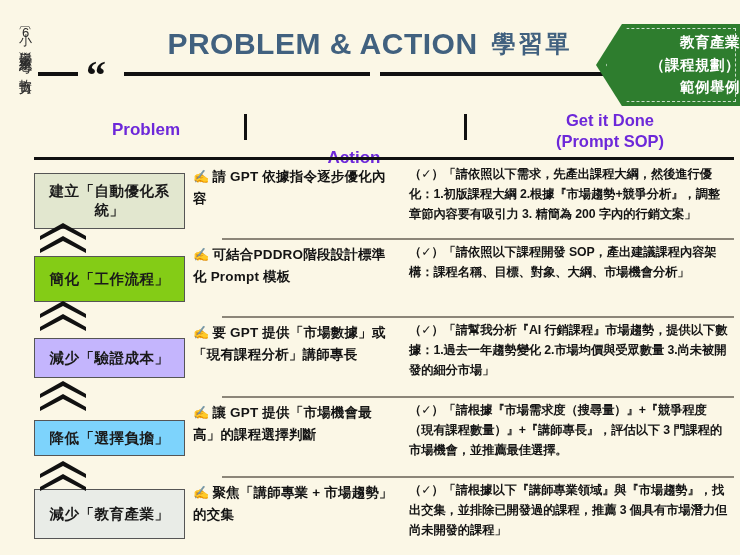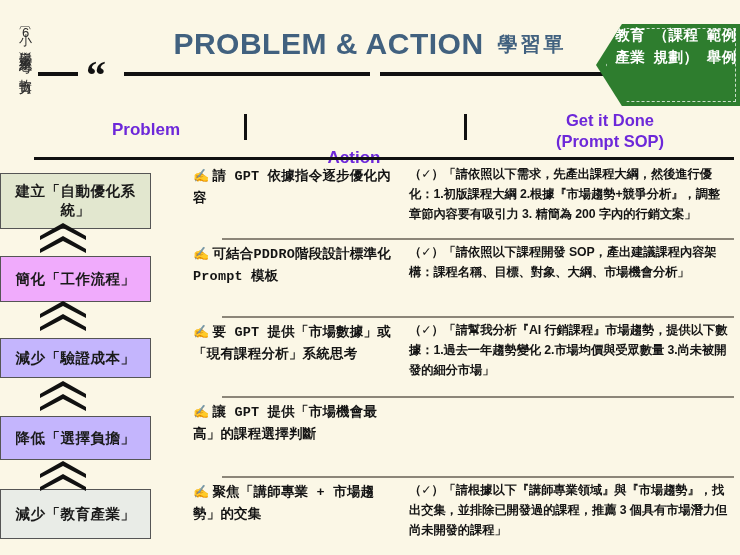"學習單" .title-zh { font-size: 20px -> 24px }
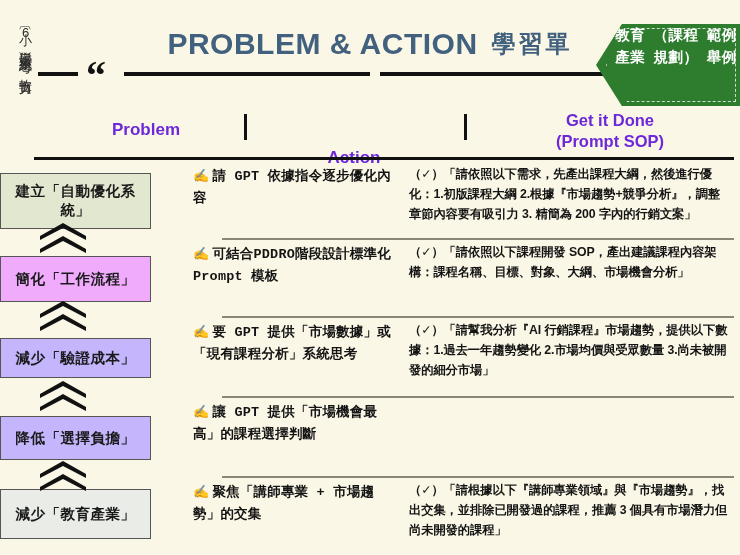"教育產業" .badge { align-items: flex-start -> flex-end; flex-direction: row -> column }
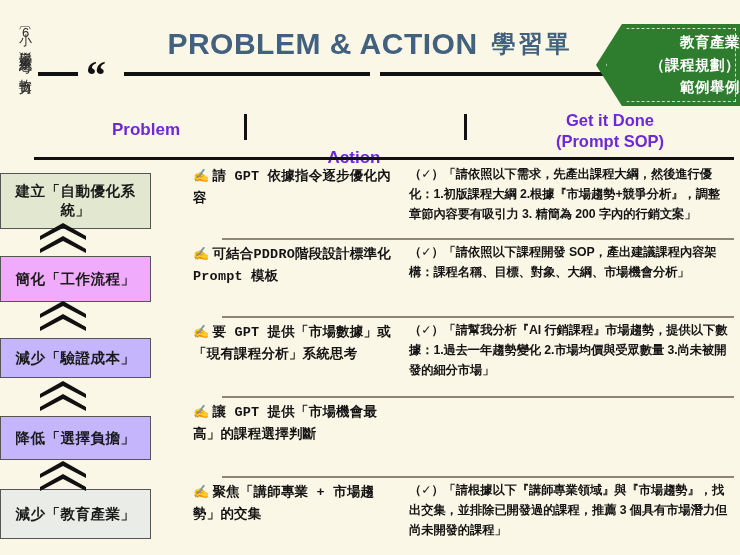"✍️ 請 GPT 依據指令逐步優化內容" .acell { font-family: Liberation Mono, monospace -> none }
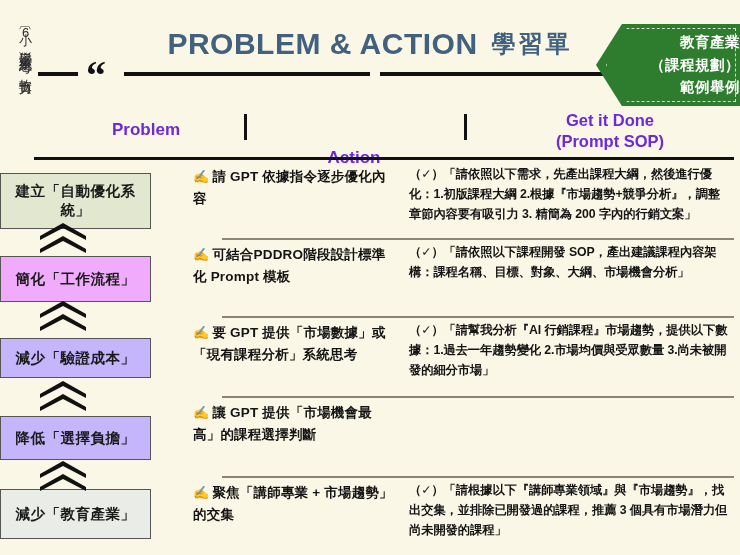"建立「自動優化系統」" .pcell { padding-left: none -> 34px }
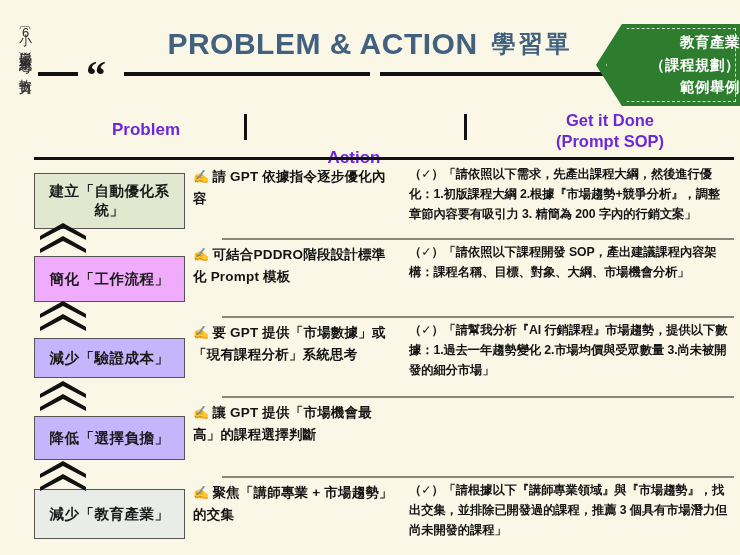"簡化「工作流程」" div.pbox { background: #f0abfc -> #84cc16 }
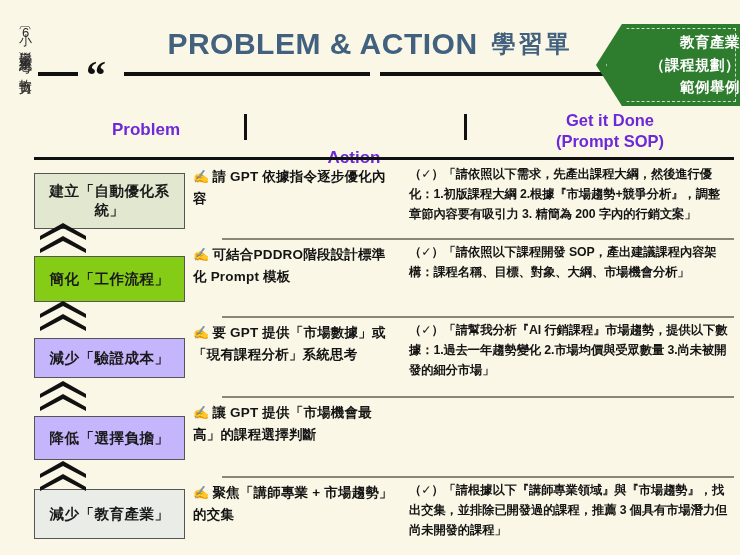"要 GPT 提供「市場數據」或「現有課程分析」系統思考" span { text: 系統思考 -> 講師專長 }
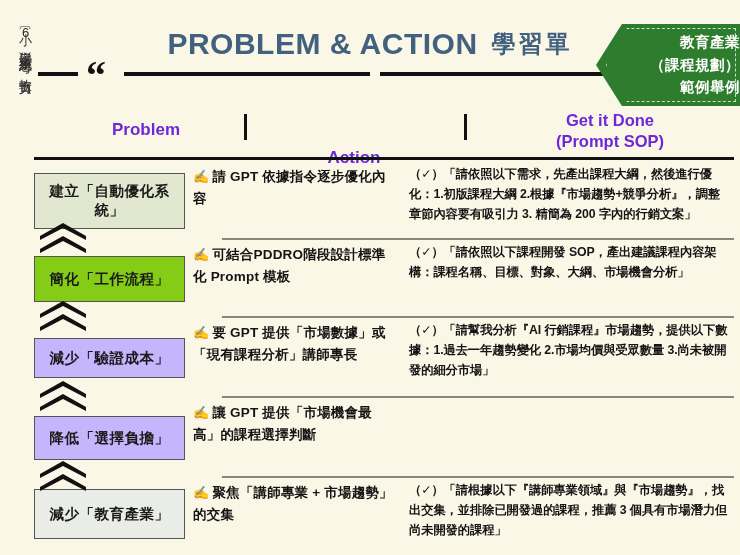"（✓）「請根據『市場需求度（搜尋量）』+『競爭程度（現有課程數量）』+『講師專長" div.dcell { html: none -> <div>（✓）「請根據『市場需求度（搜尋量）』+『競爭程度（現有課程數量）』+『講師專長』，評估以下 3 門課程的市場機會，並推薦最佳選擇。</div> }
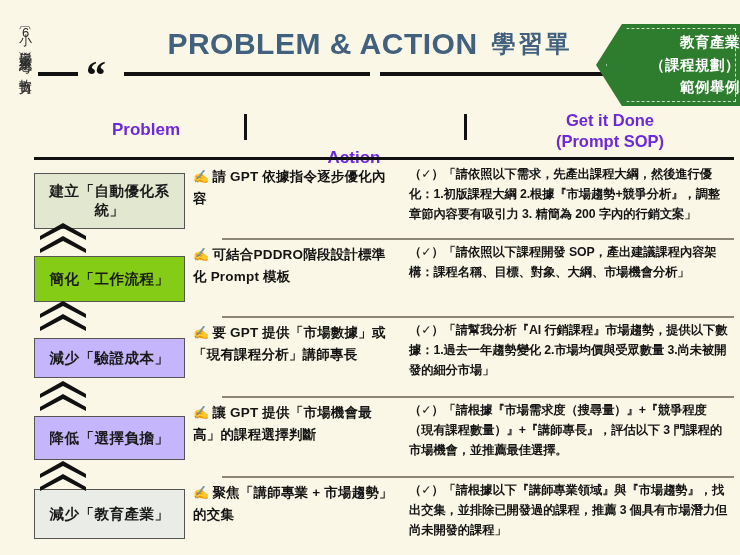"降低「選擇負擔」" div.pbox { background: #c4b5fd -> #7dd3fc; height: 44px -> 36px }
